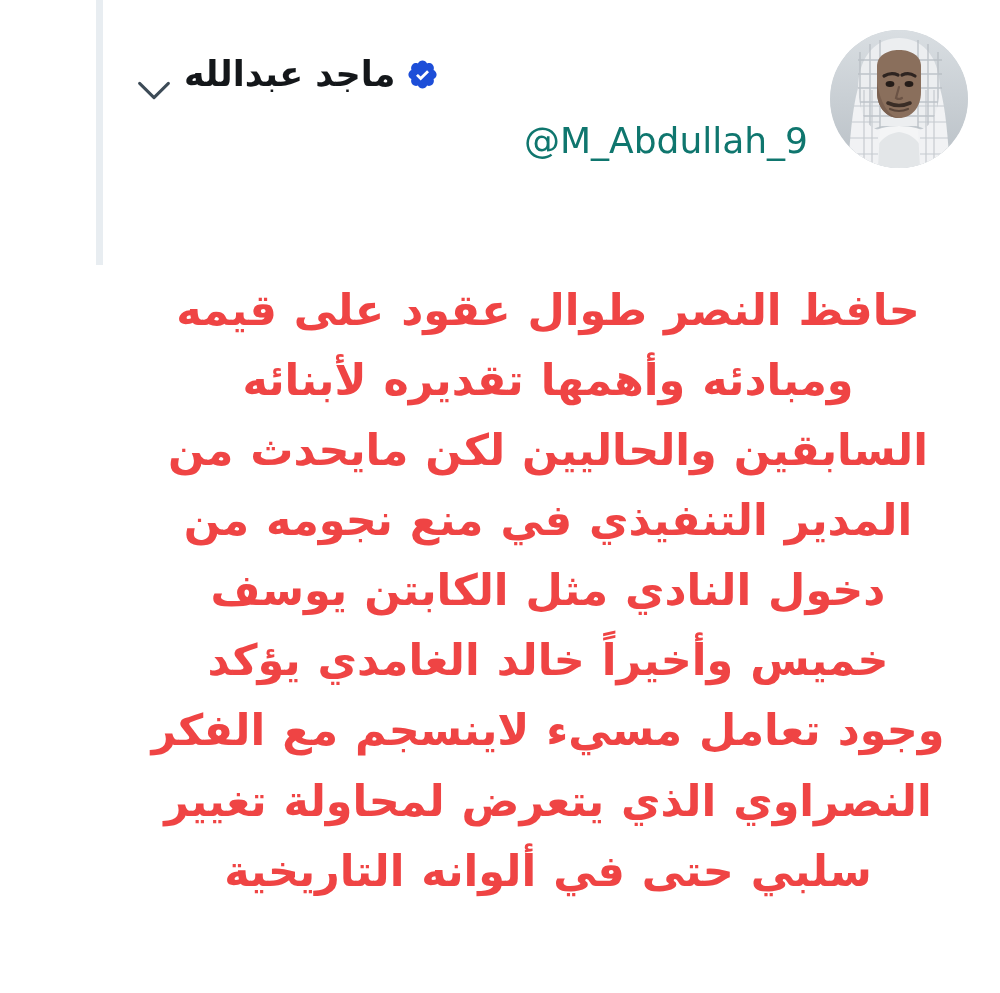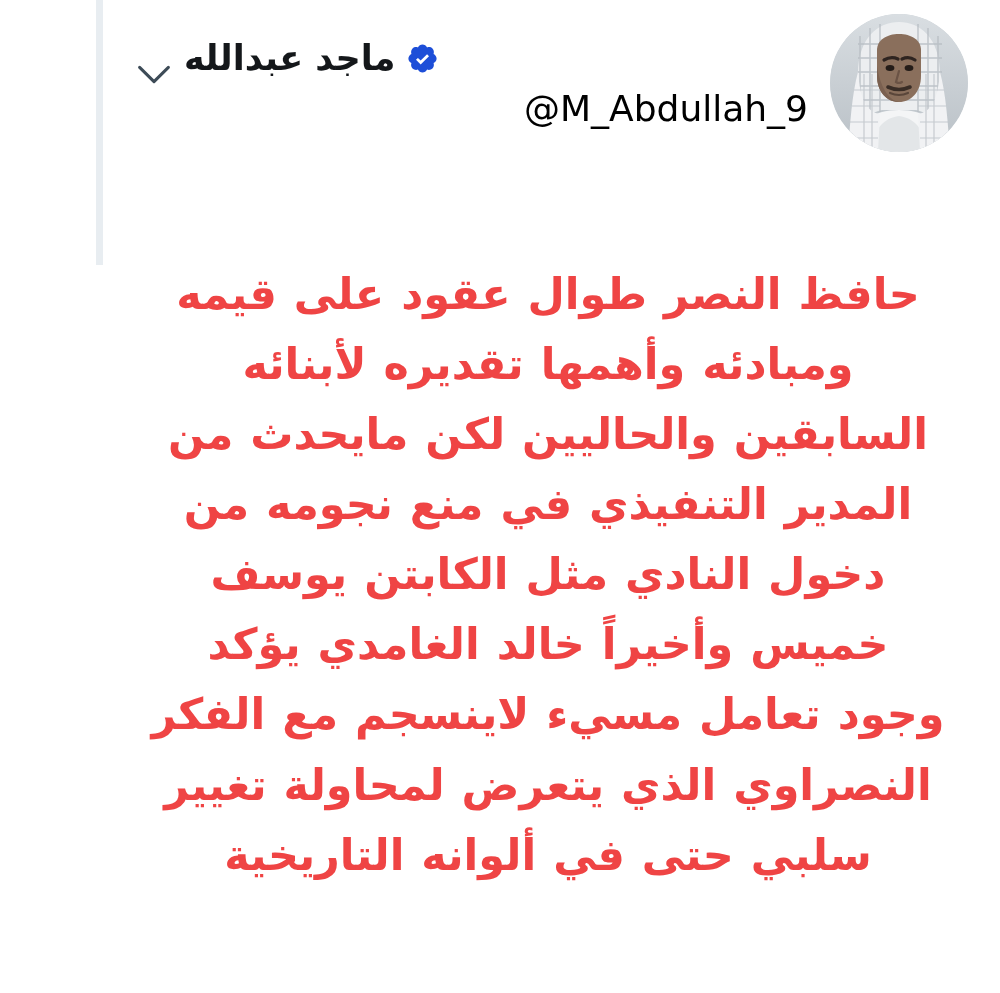"ماجد عبدالله" .tweet-card { padding: 14px 28px 0 28px -> 30px 28px 0 28px }
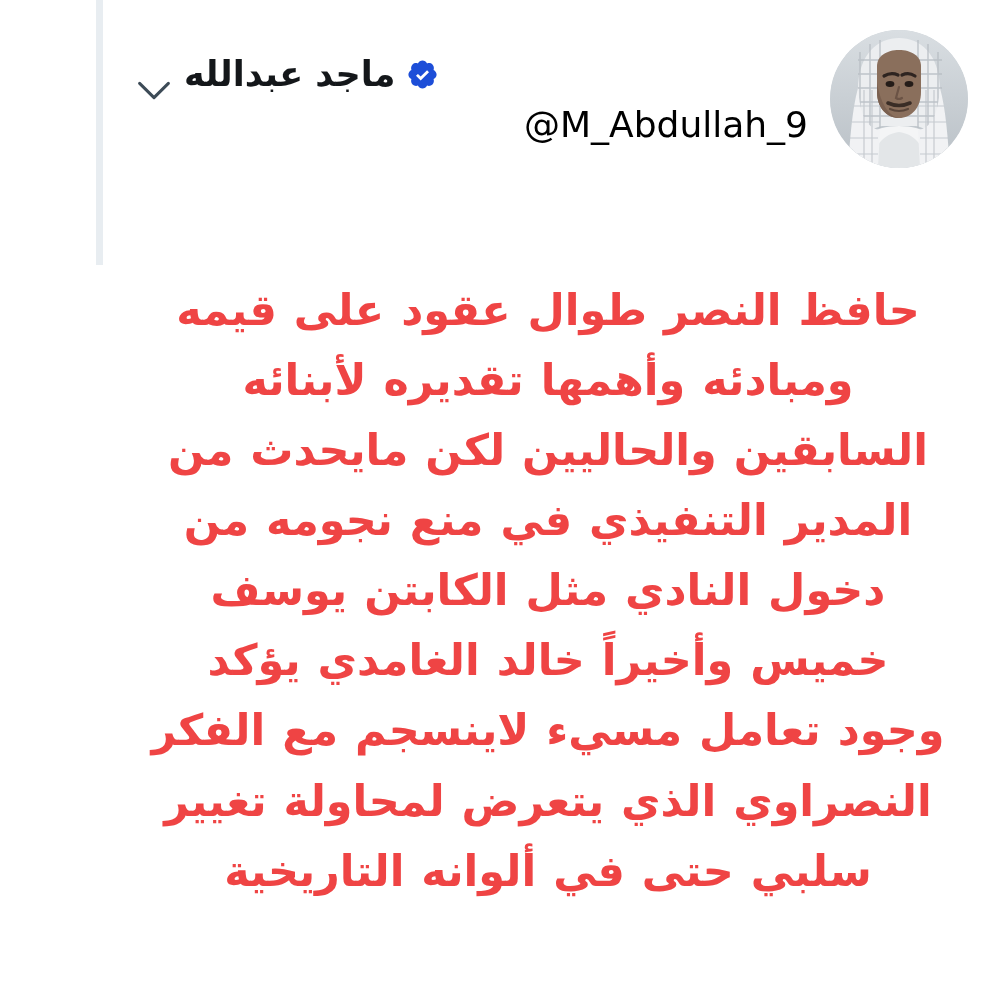"@M_Abdullah_9" .handle { color: #000000 -> #0f766e; margin-top: 8px -> 24px }
